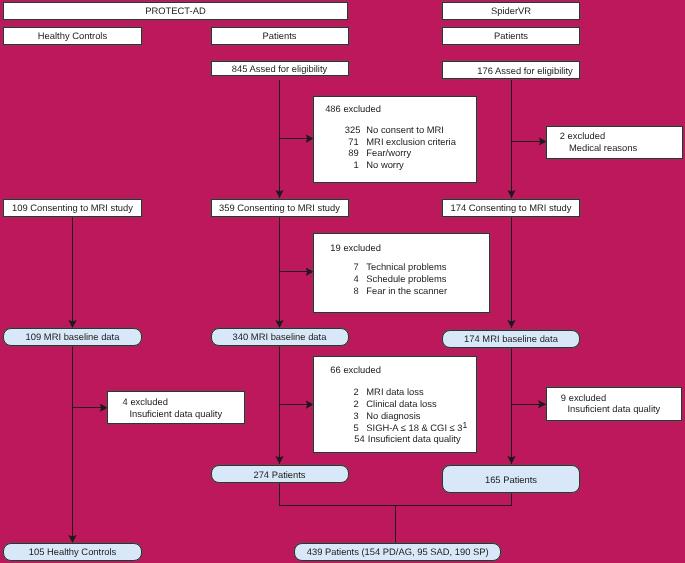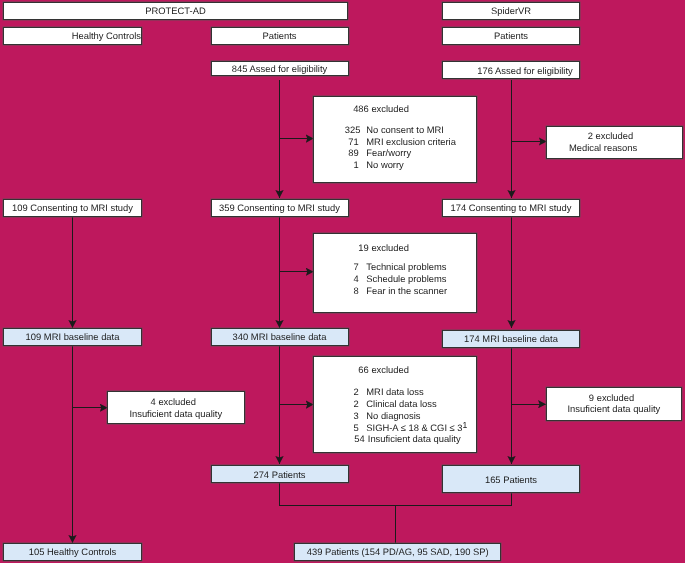"Healthy Controls" div.box { justify-content: flex-end -> none }
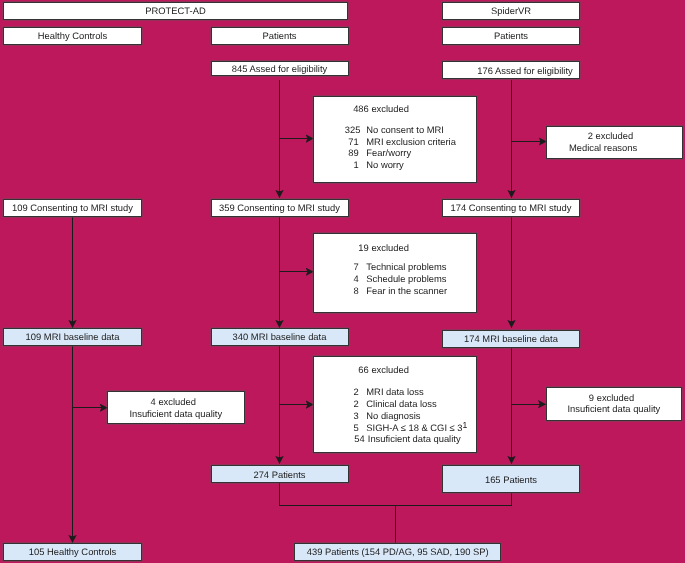"486" .dhdr { padding-left: 28px -> none }
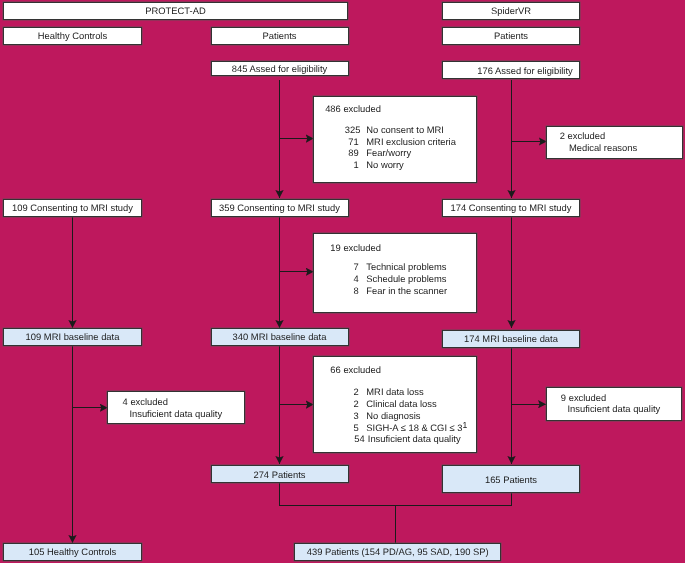"19" div.detail { width: 164px -> 177px }
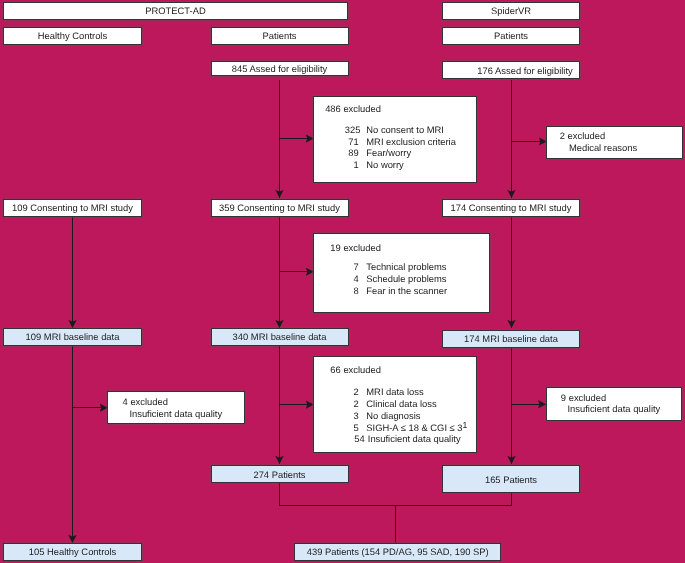"109 MRI baseline data" .box.hl { border-radius: 0 -> 8px }
